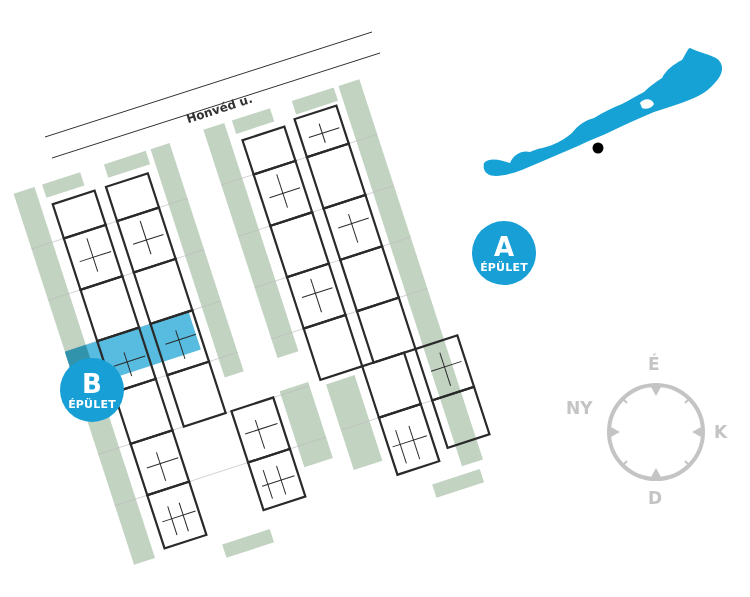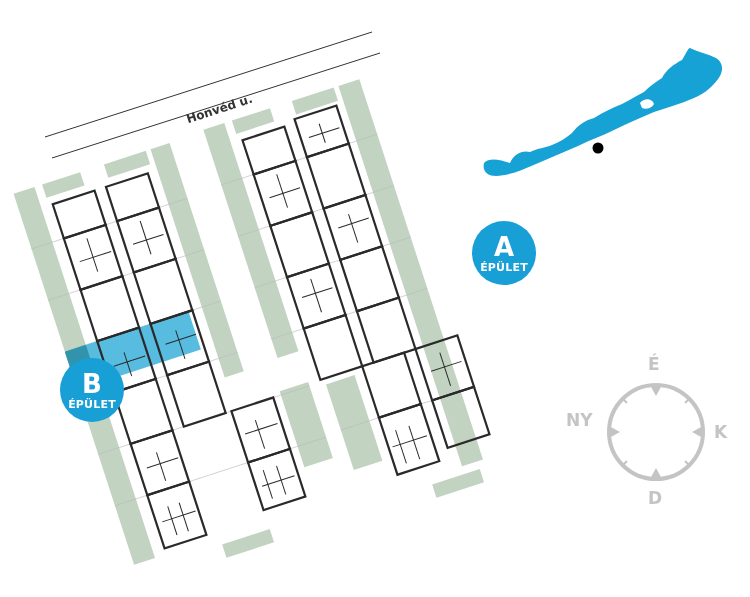"NY" span.compass-label { top: 410px -> 398px }
